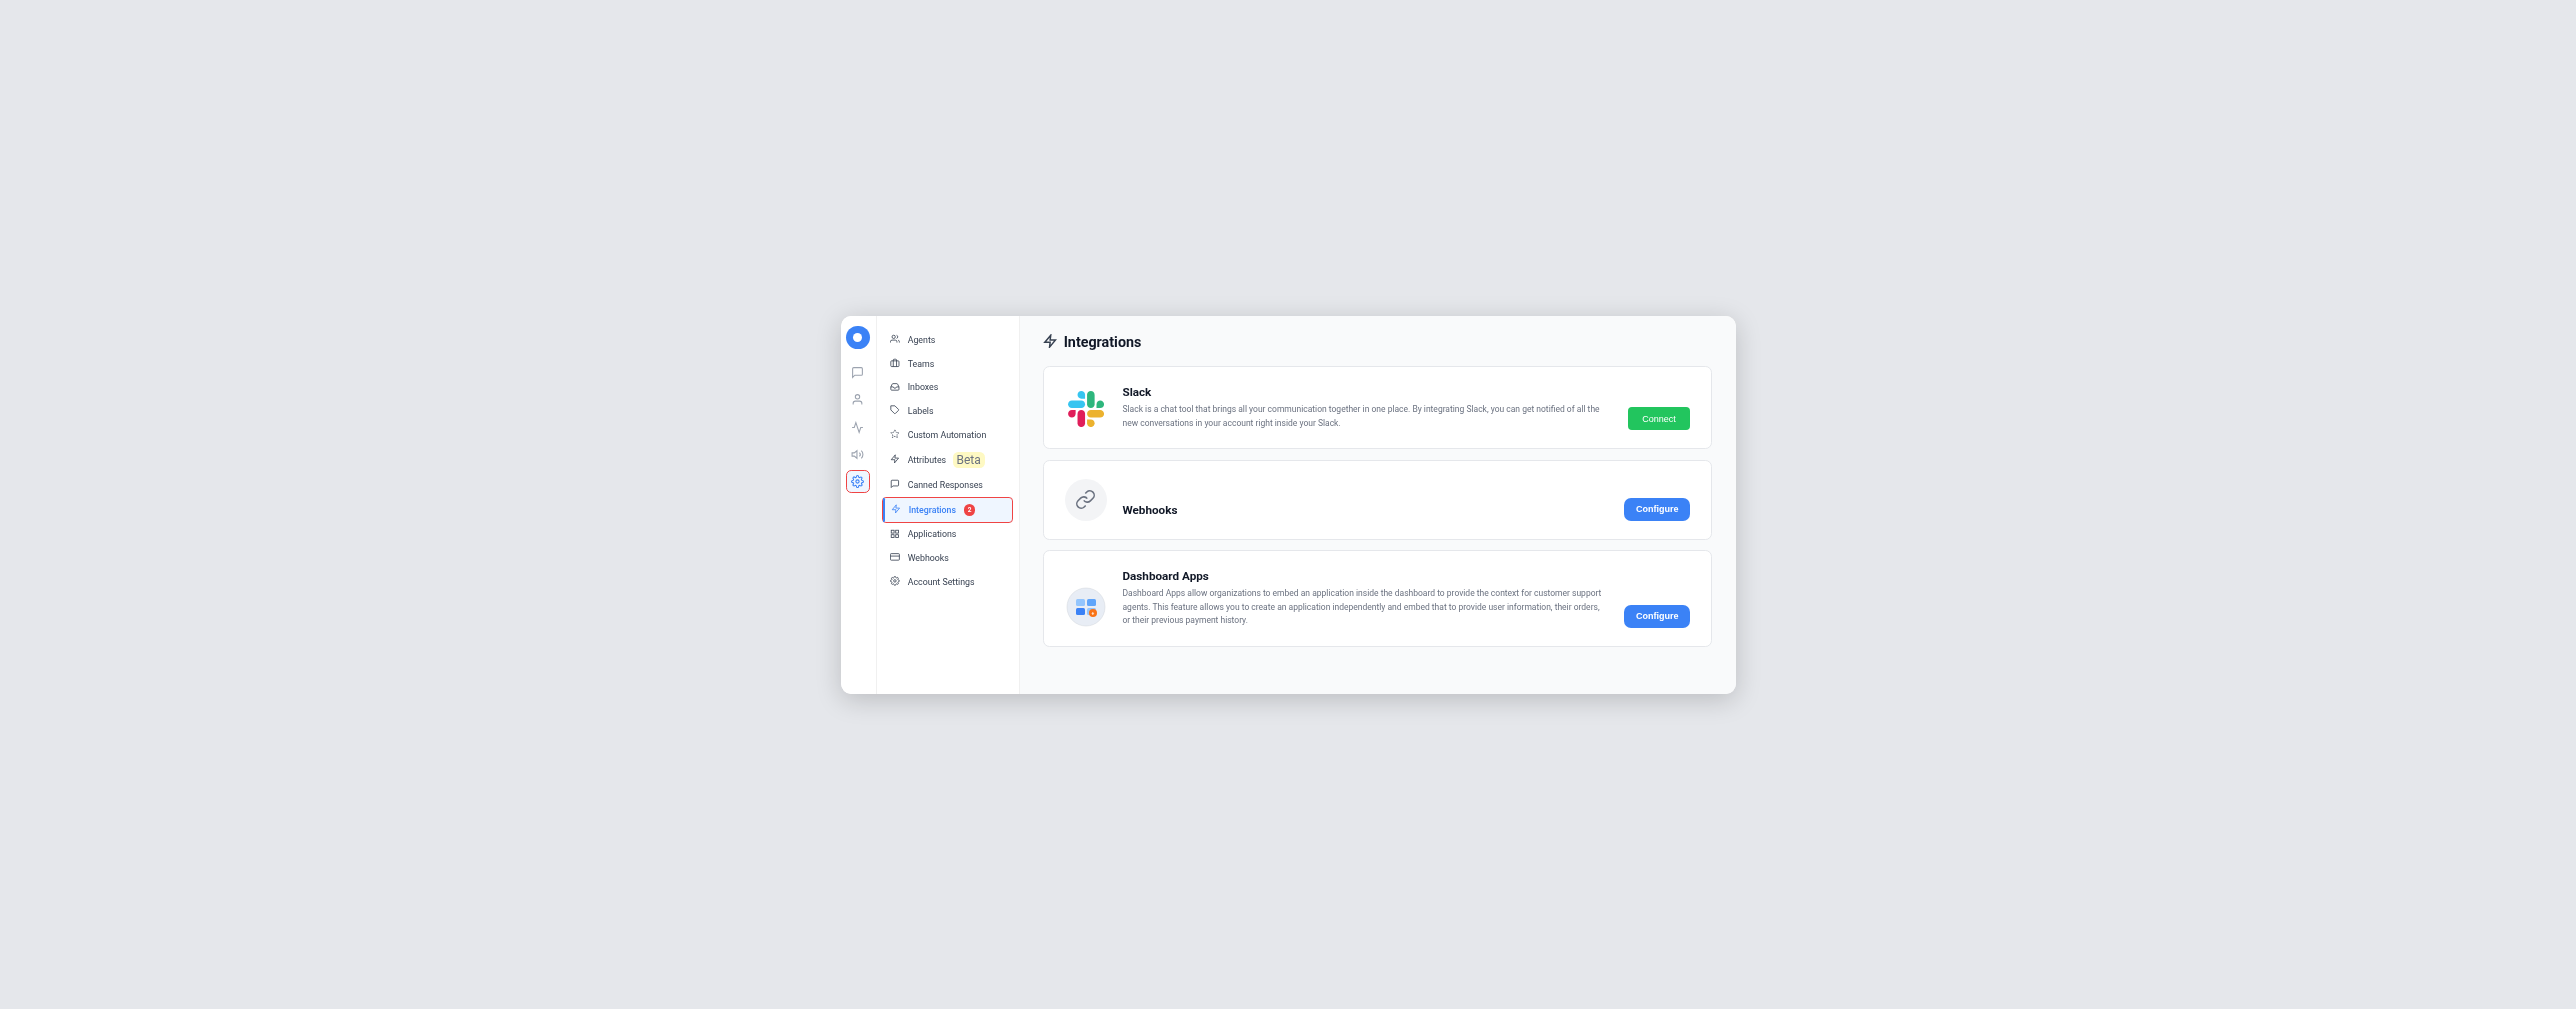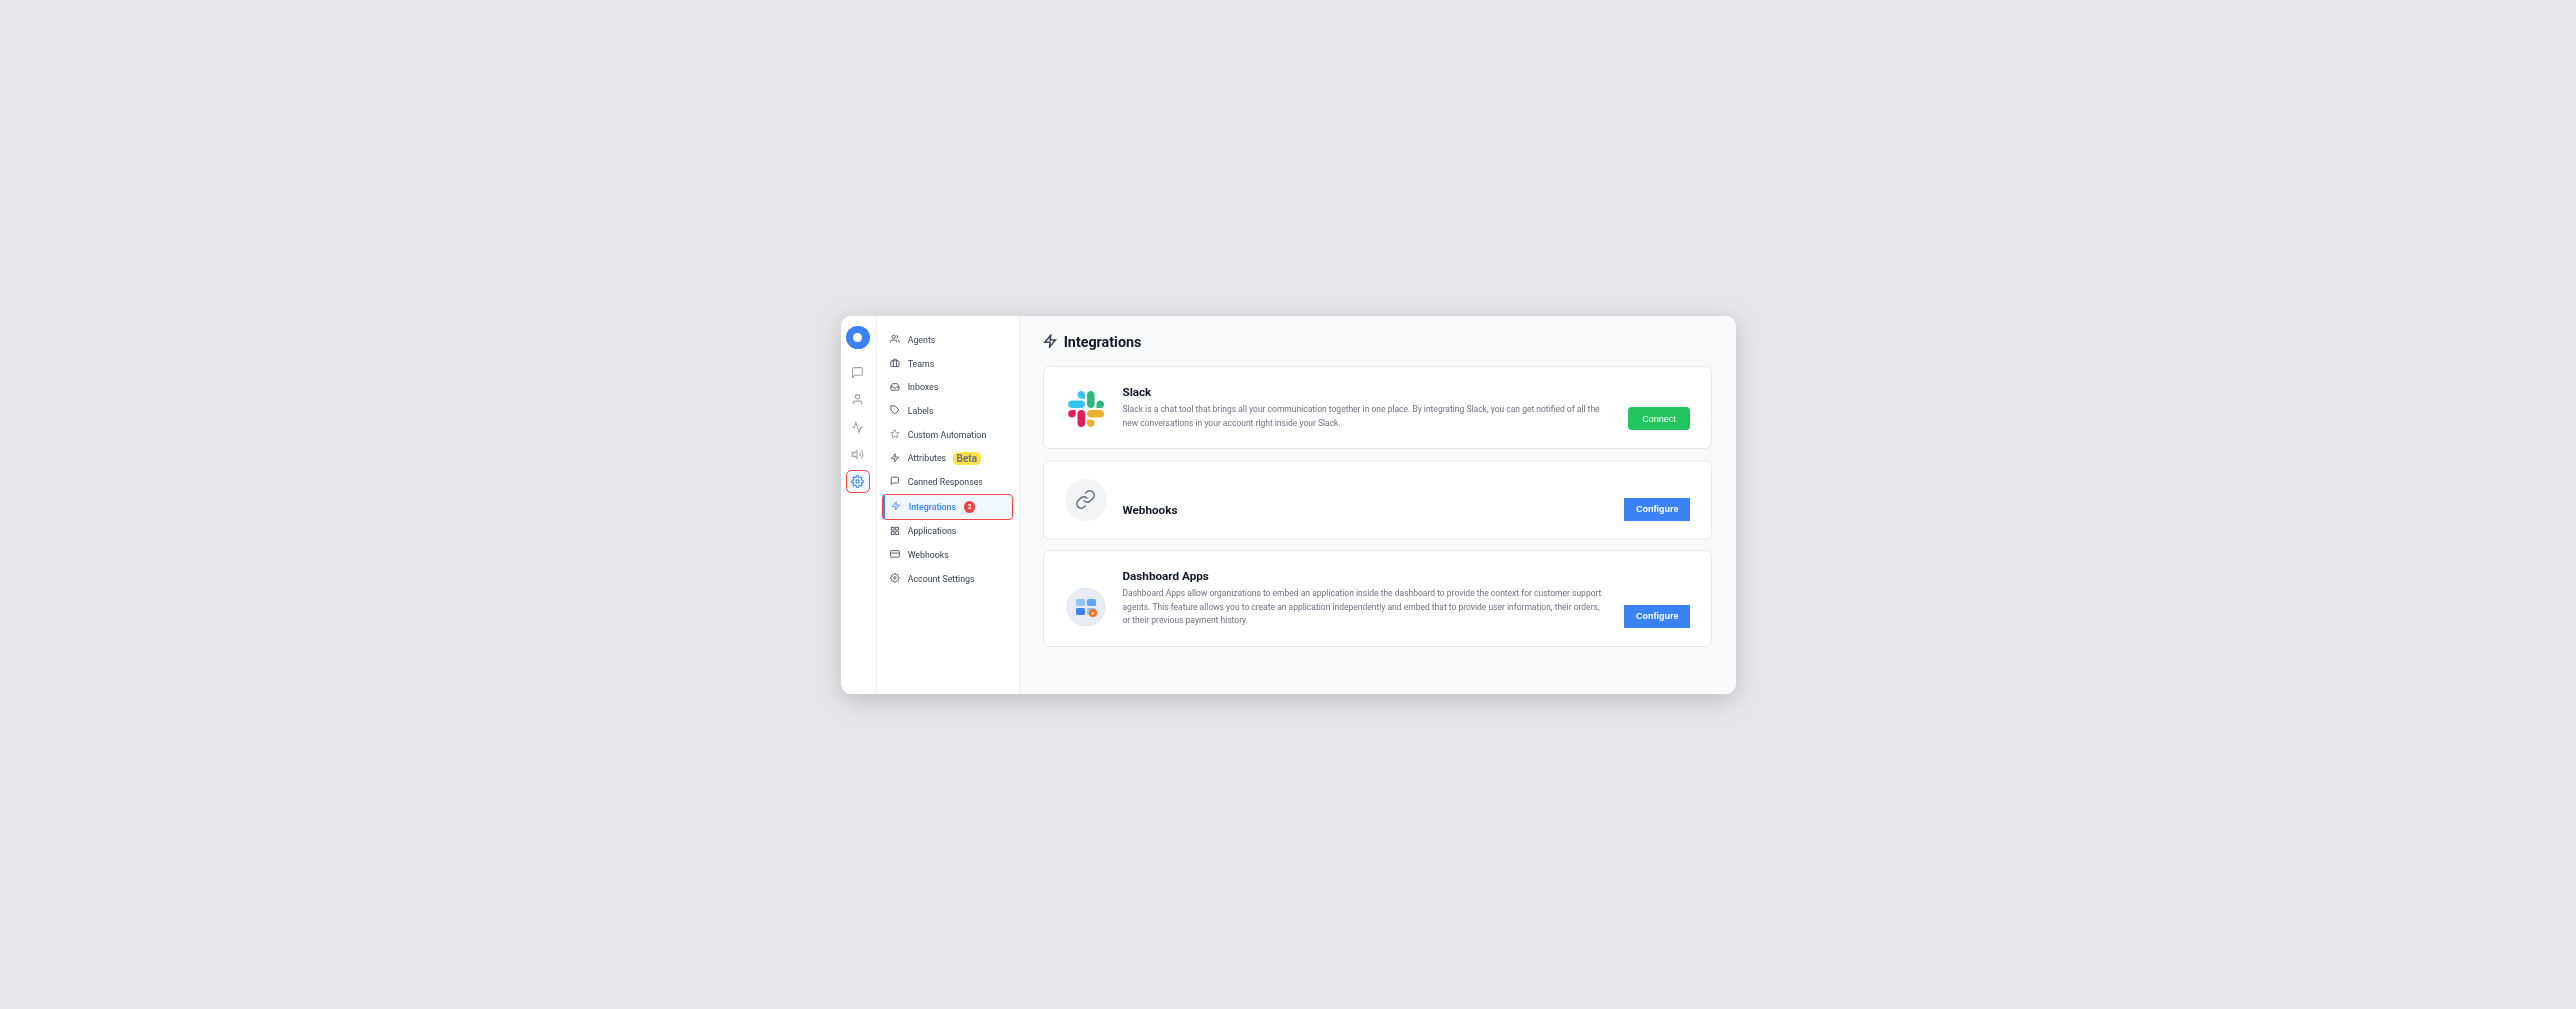"Beta" .sidebar-item .badge { background: #fde047 -> #fef9c3; font-size: 10px -> 12px; font-weight: 700 -> 400 }
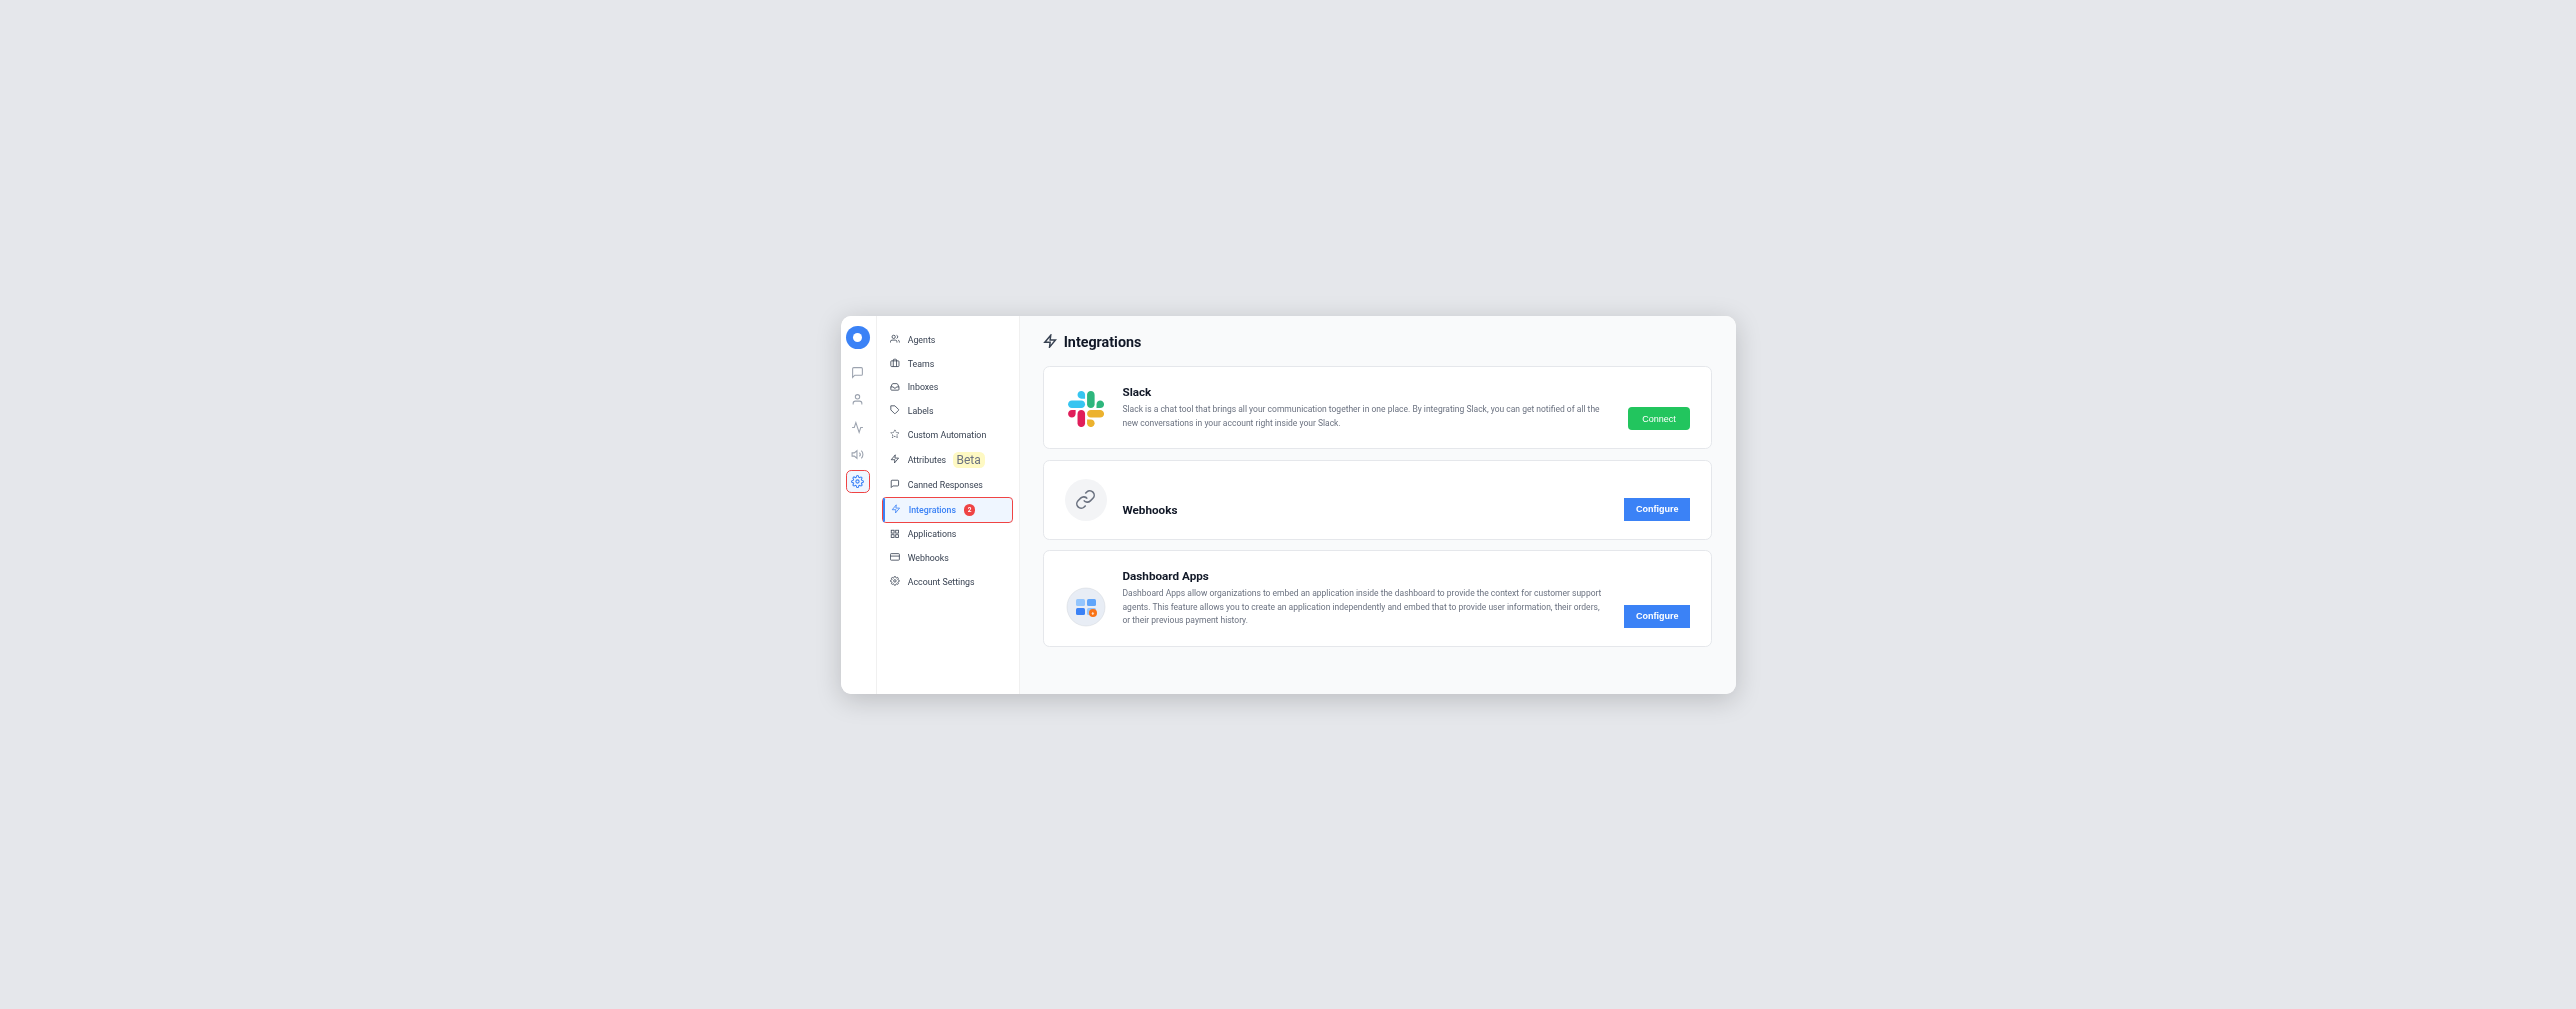"Configure" .btn-configure { border-radius: 0 -> 7px }
